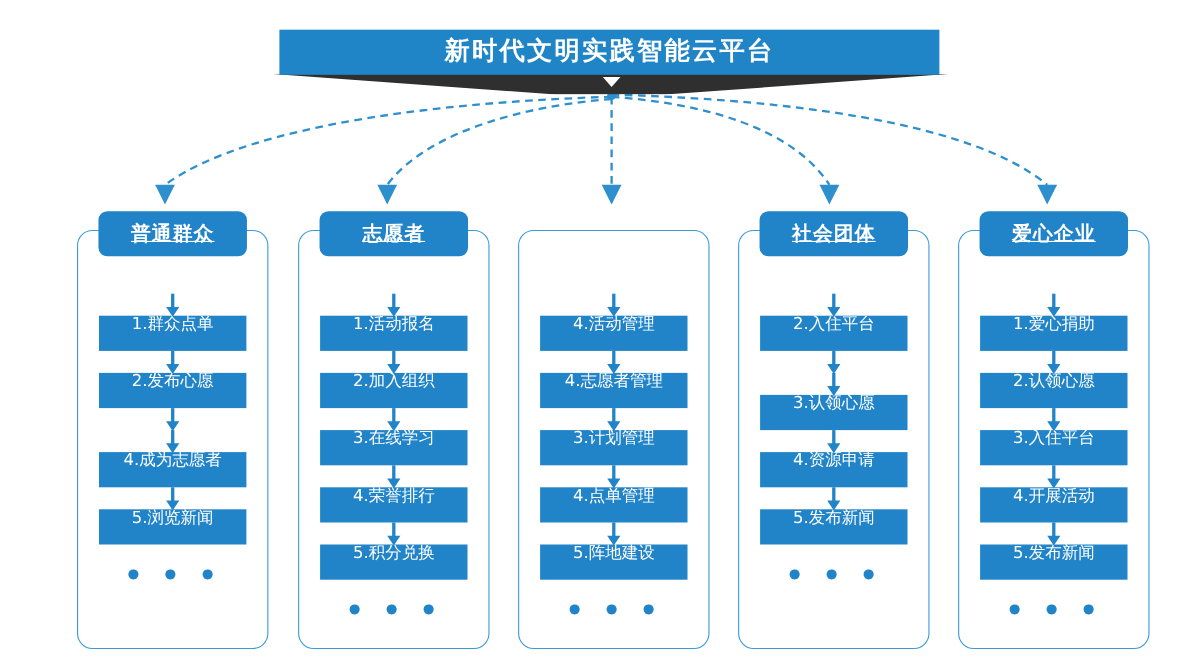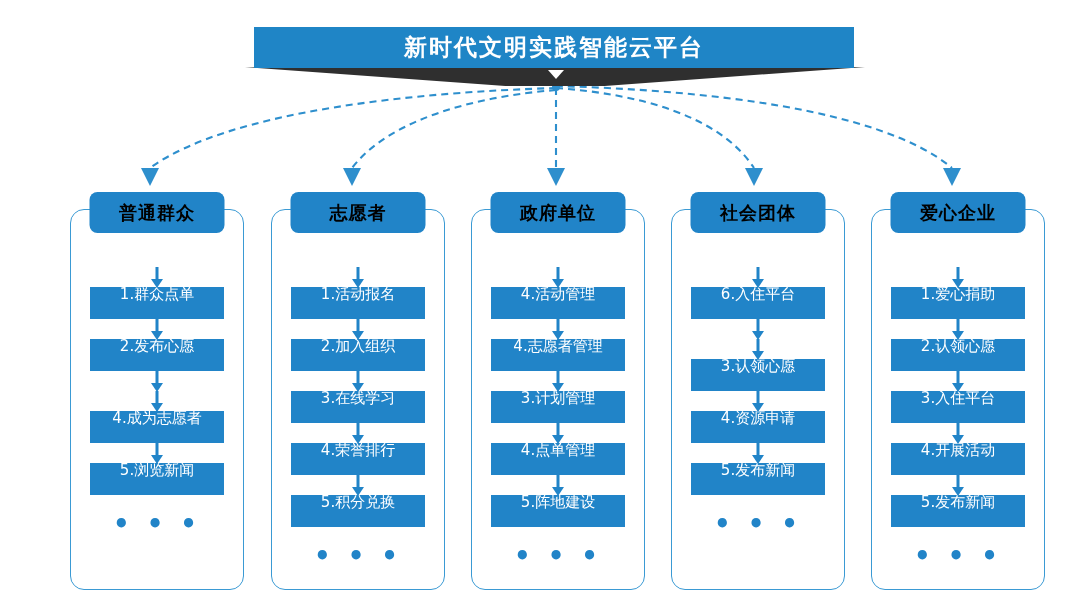"普通群众" .column-header-label { color: #000000 -> #ffffff; text-decoration: none -> underline }
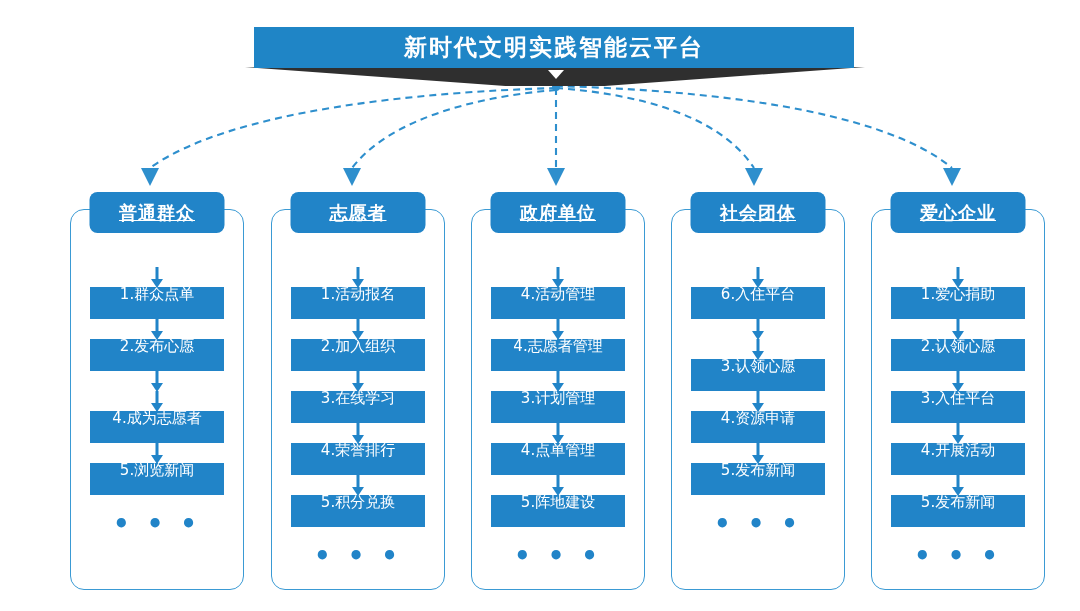"政府单位" div.column-header { html: <div> <span>政府单位</span> </div> -> none }
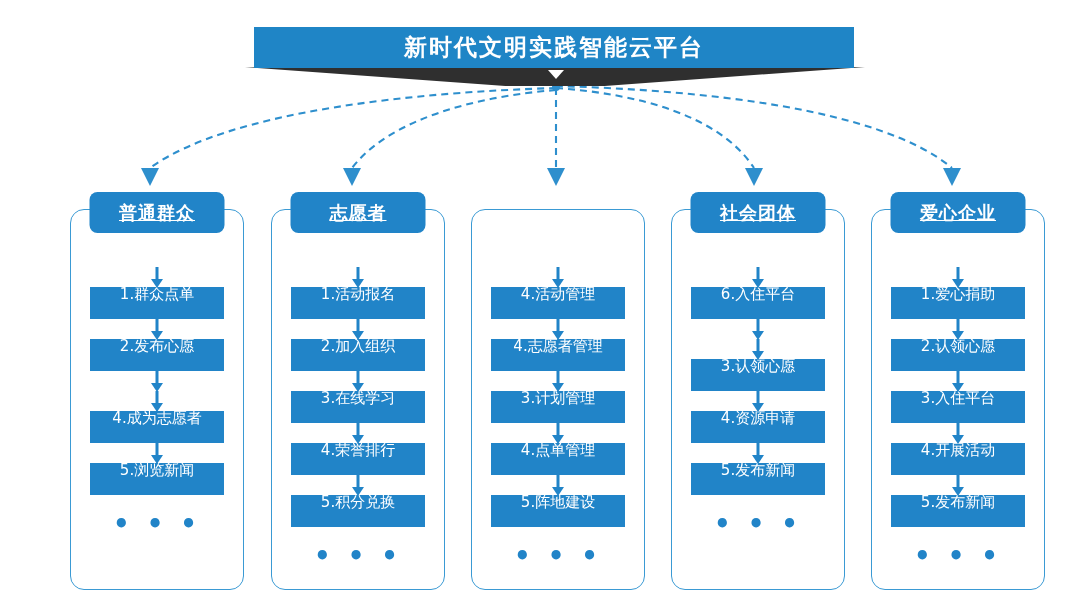"6.入住平台" span.step-label { text: 6 -> 2 }
